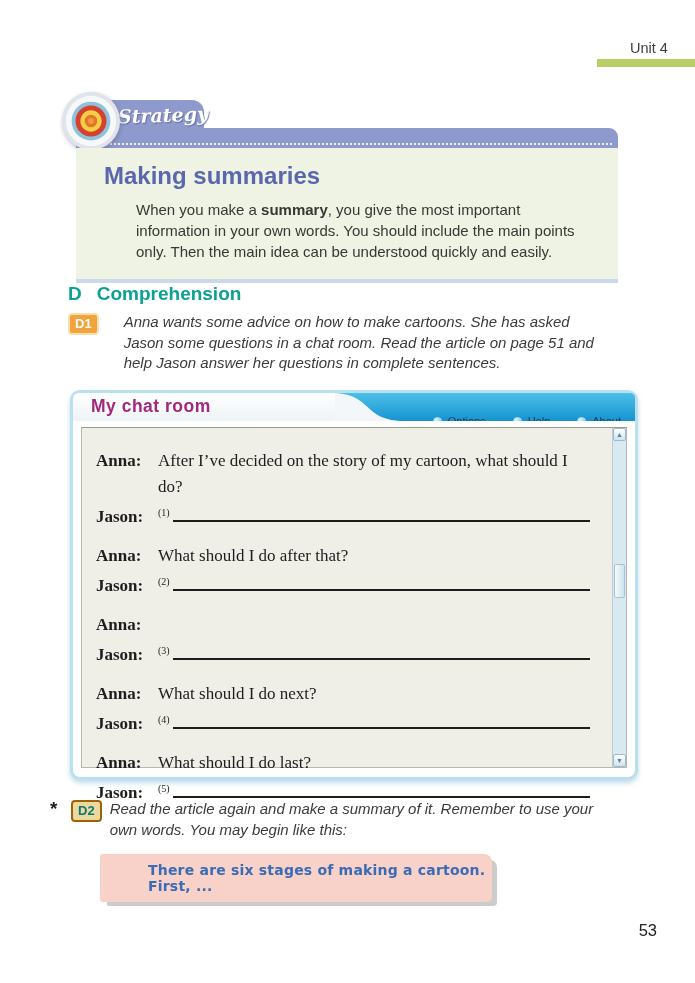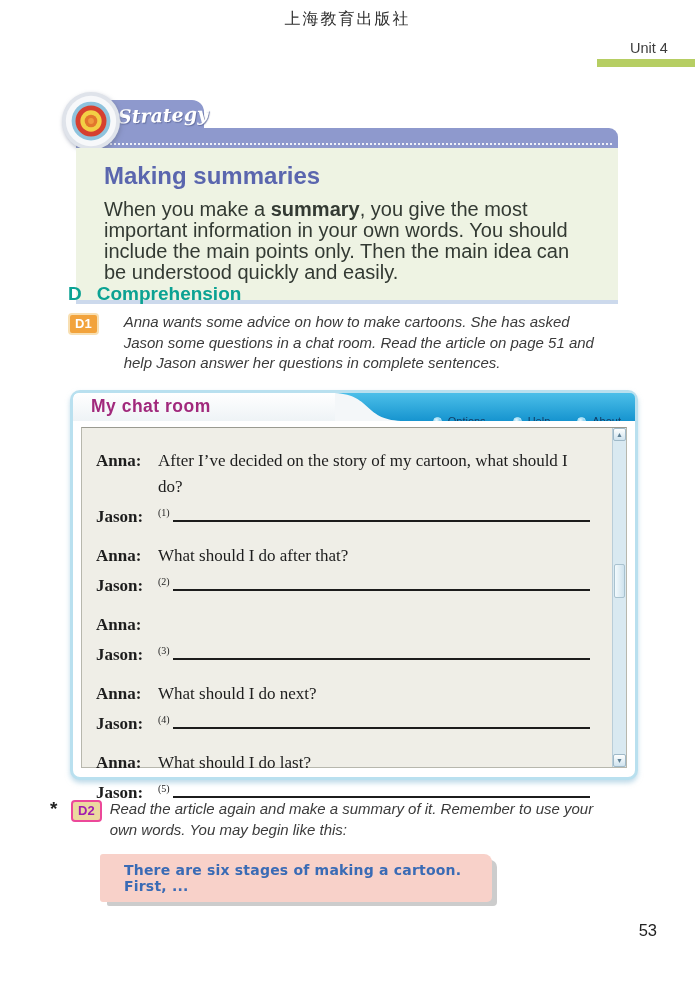"上海教育出版社" div.publisher { html: <div>上海教育出版社</div> -> none }
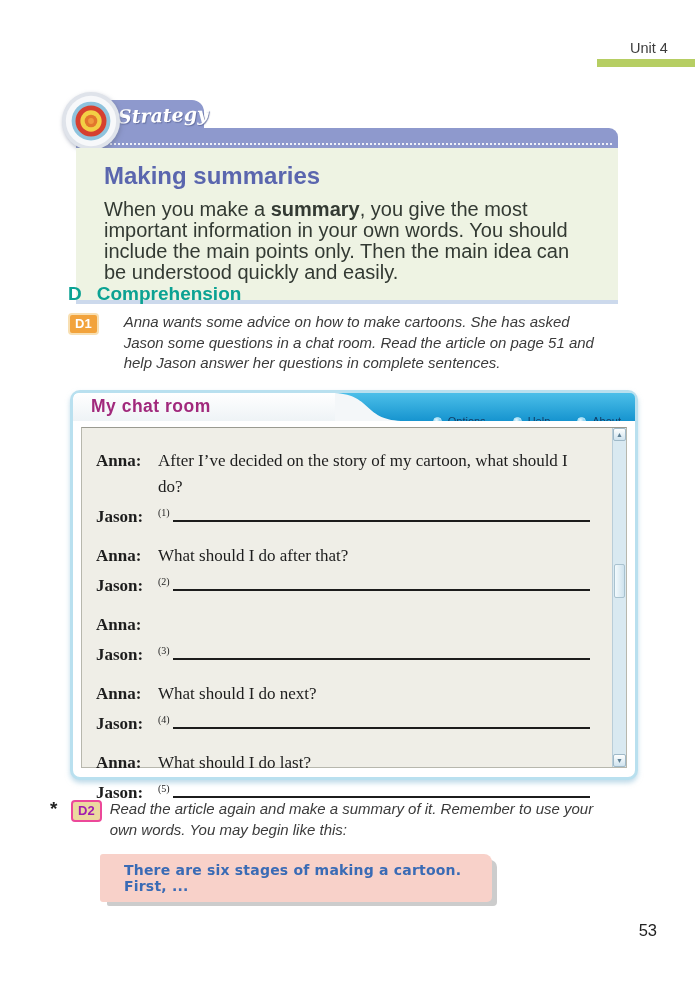"When you make a summary," .strategy-body { font-size: 20px -> 15px; margin-left: none -> 32px }
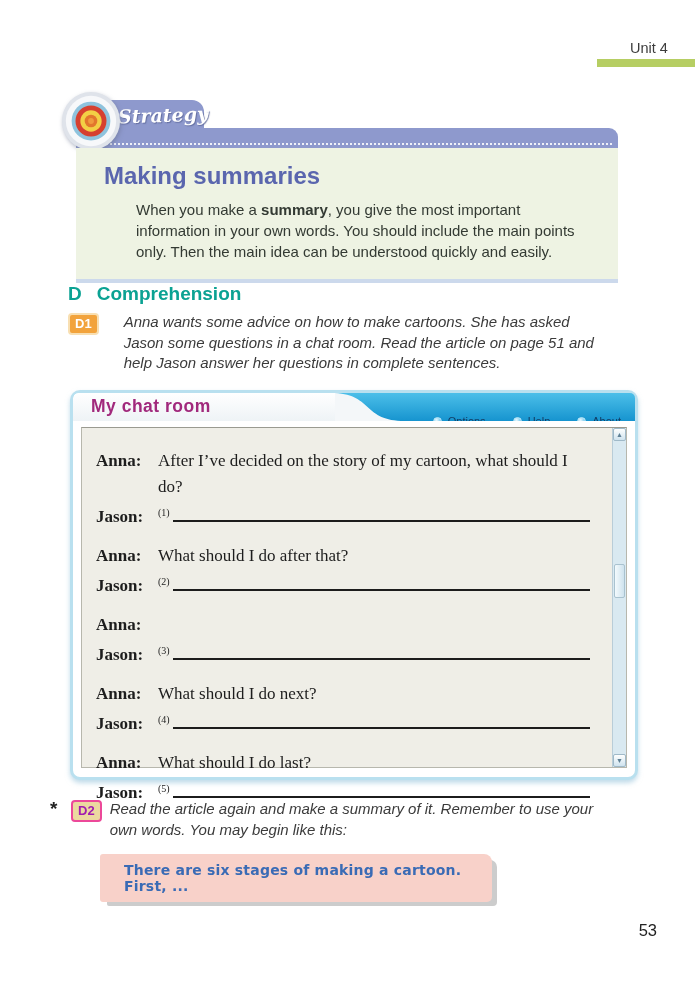"D2" .badge-d2 { border: 2px solid #ec4899 -> 2px solid #a16207; color: #a21caf -> #0f766e }
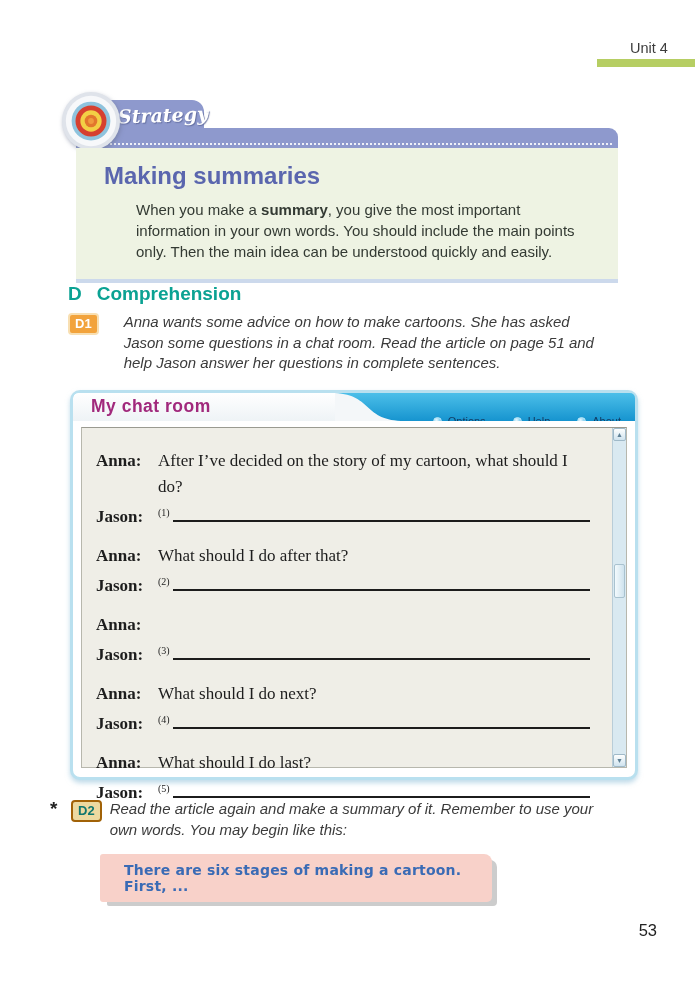"There are six stages of" .note-text { padding-left: 24px -> 48px }
